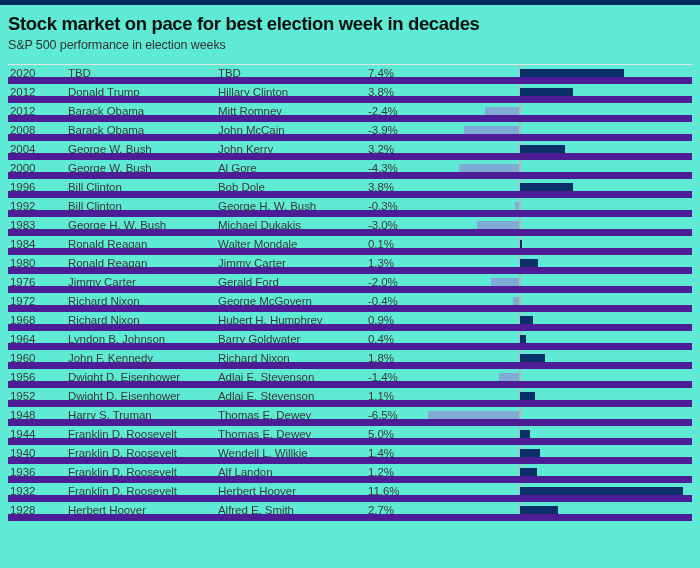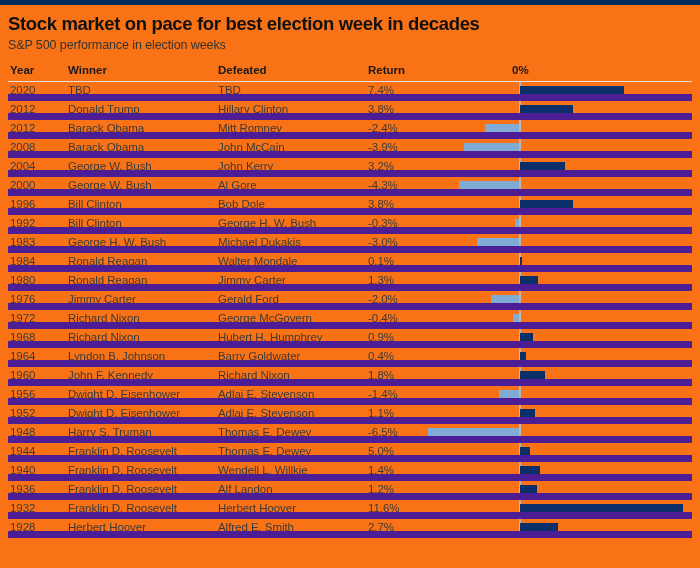"Stock market on pace for" .page { background: #f97316 -> #5eead4 }
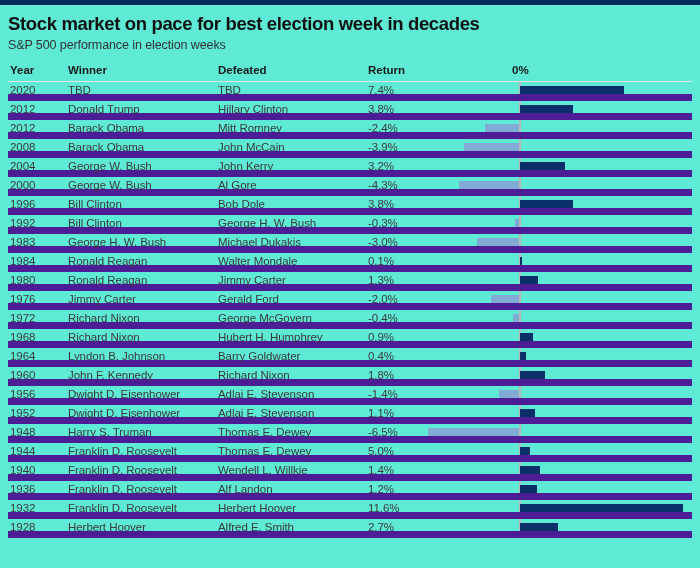"Year" div.head-row { html: <div> <div>Year</div> <div>Winner</div> <div>Defeated</div> <div>Return</div> <div>0%</div> </div> -> none }
